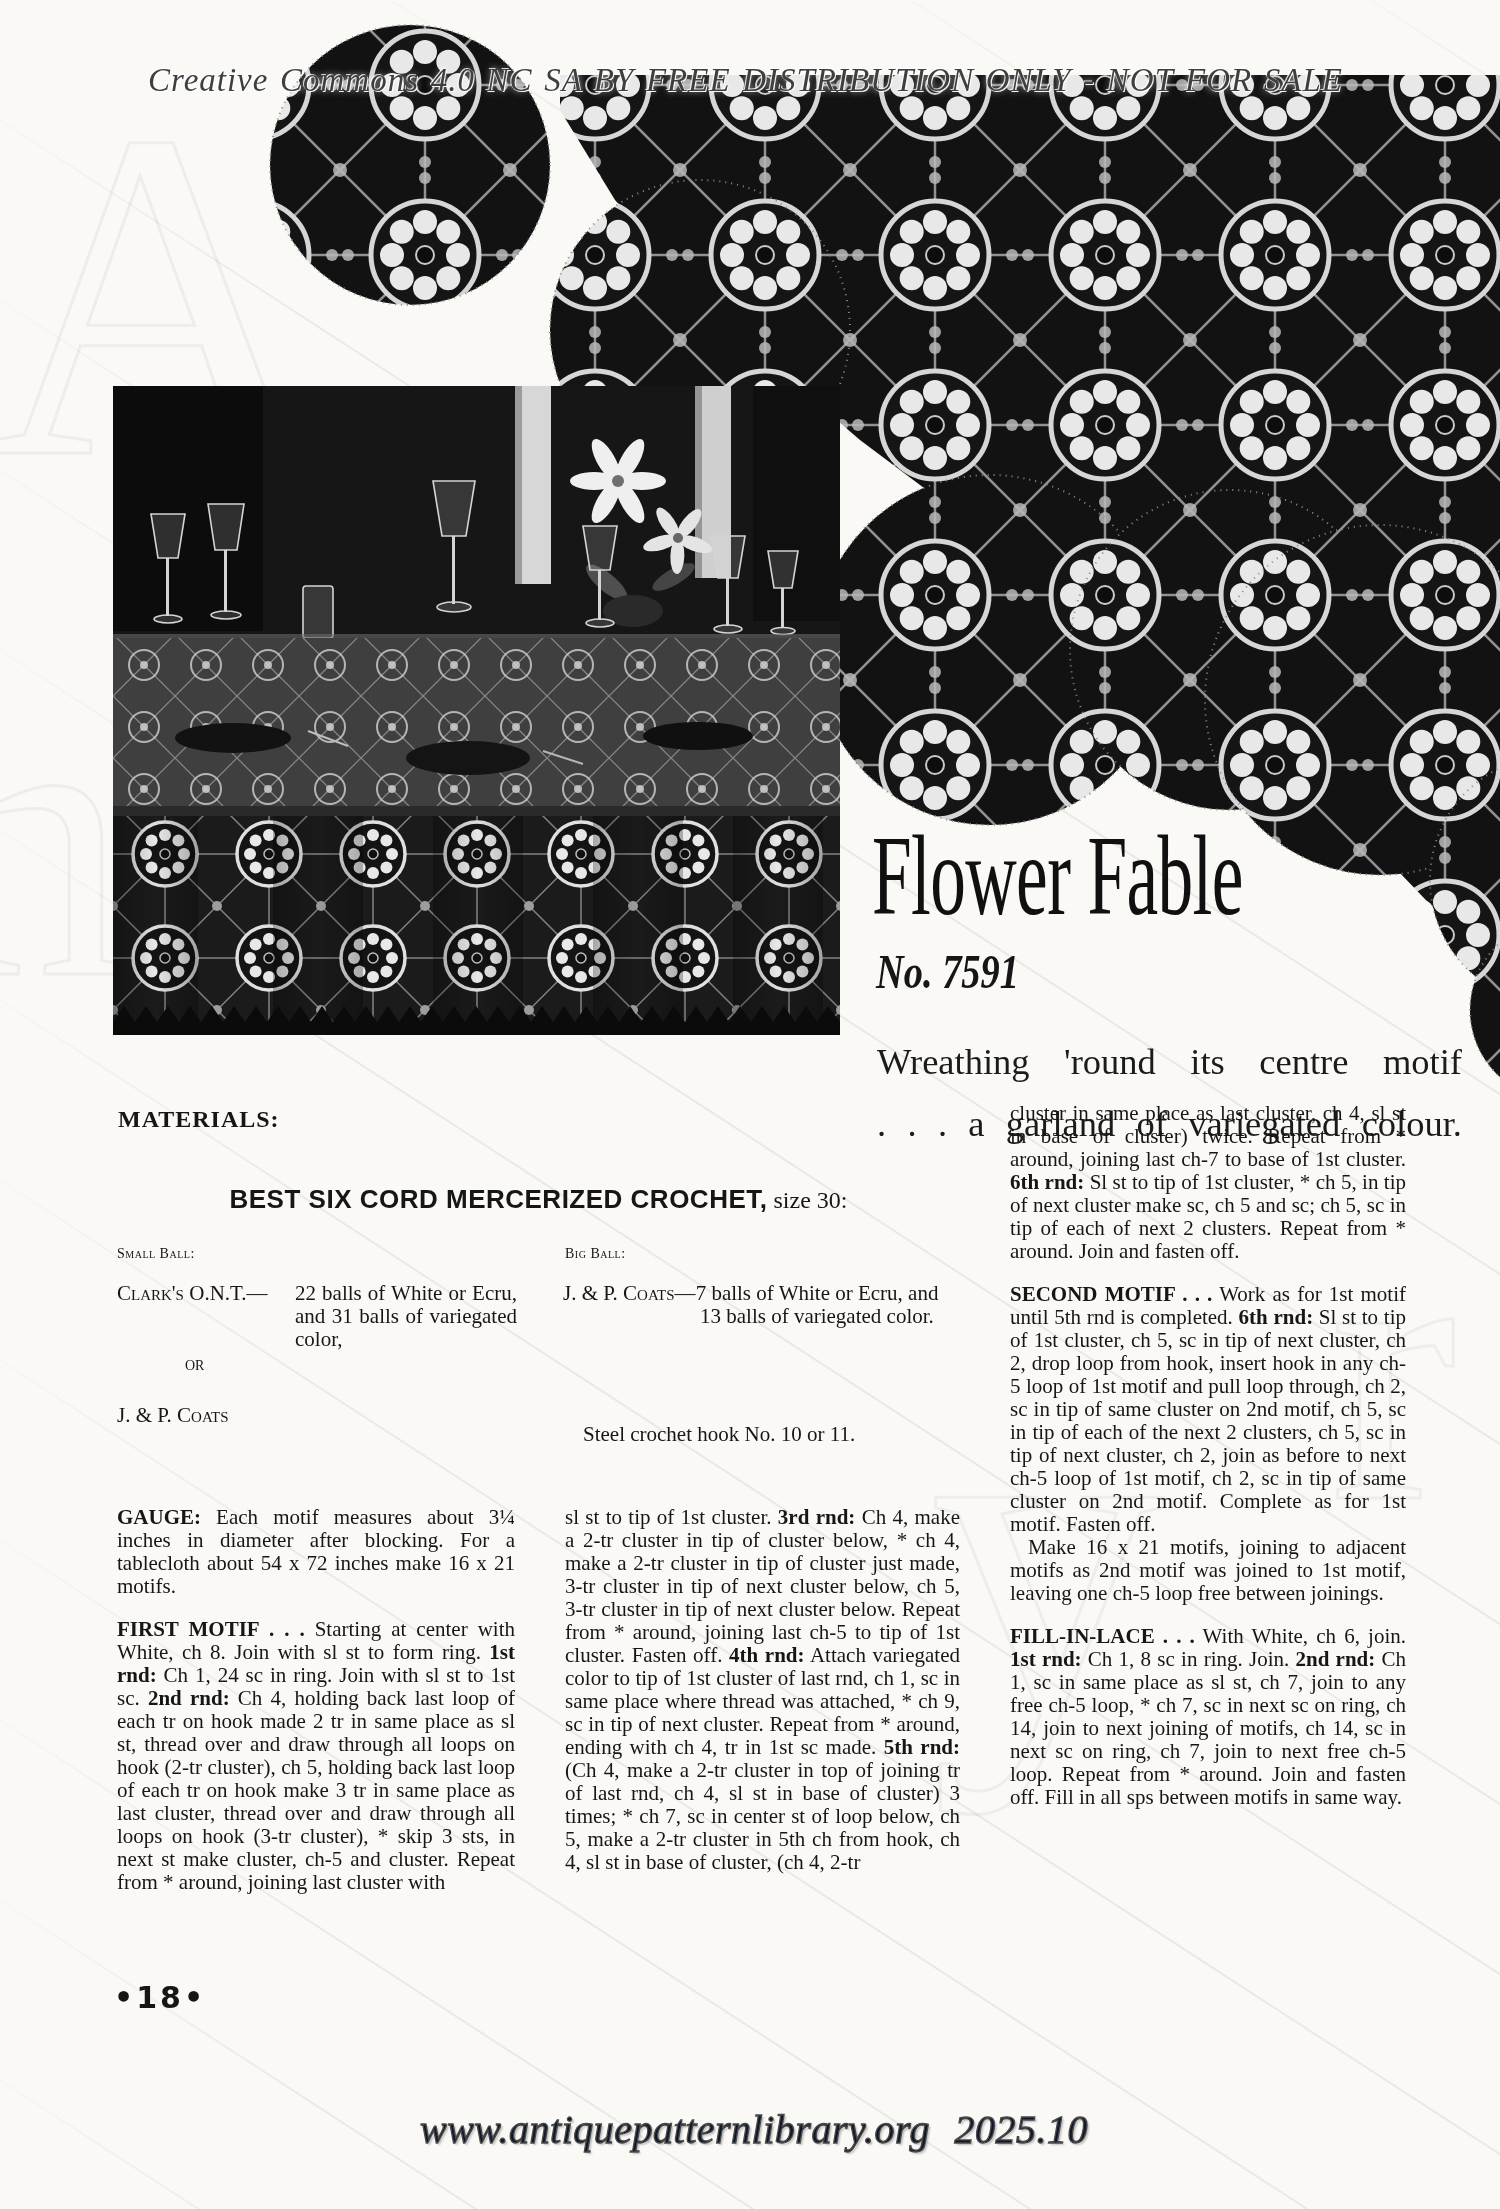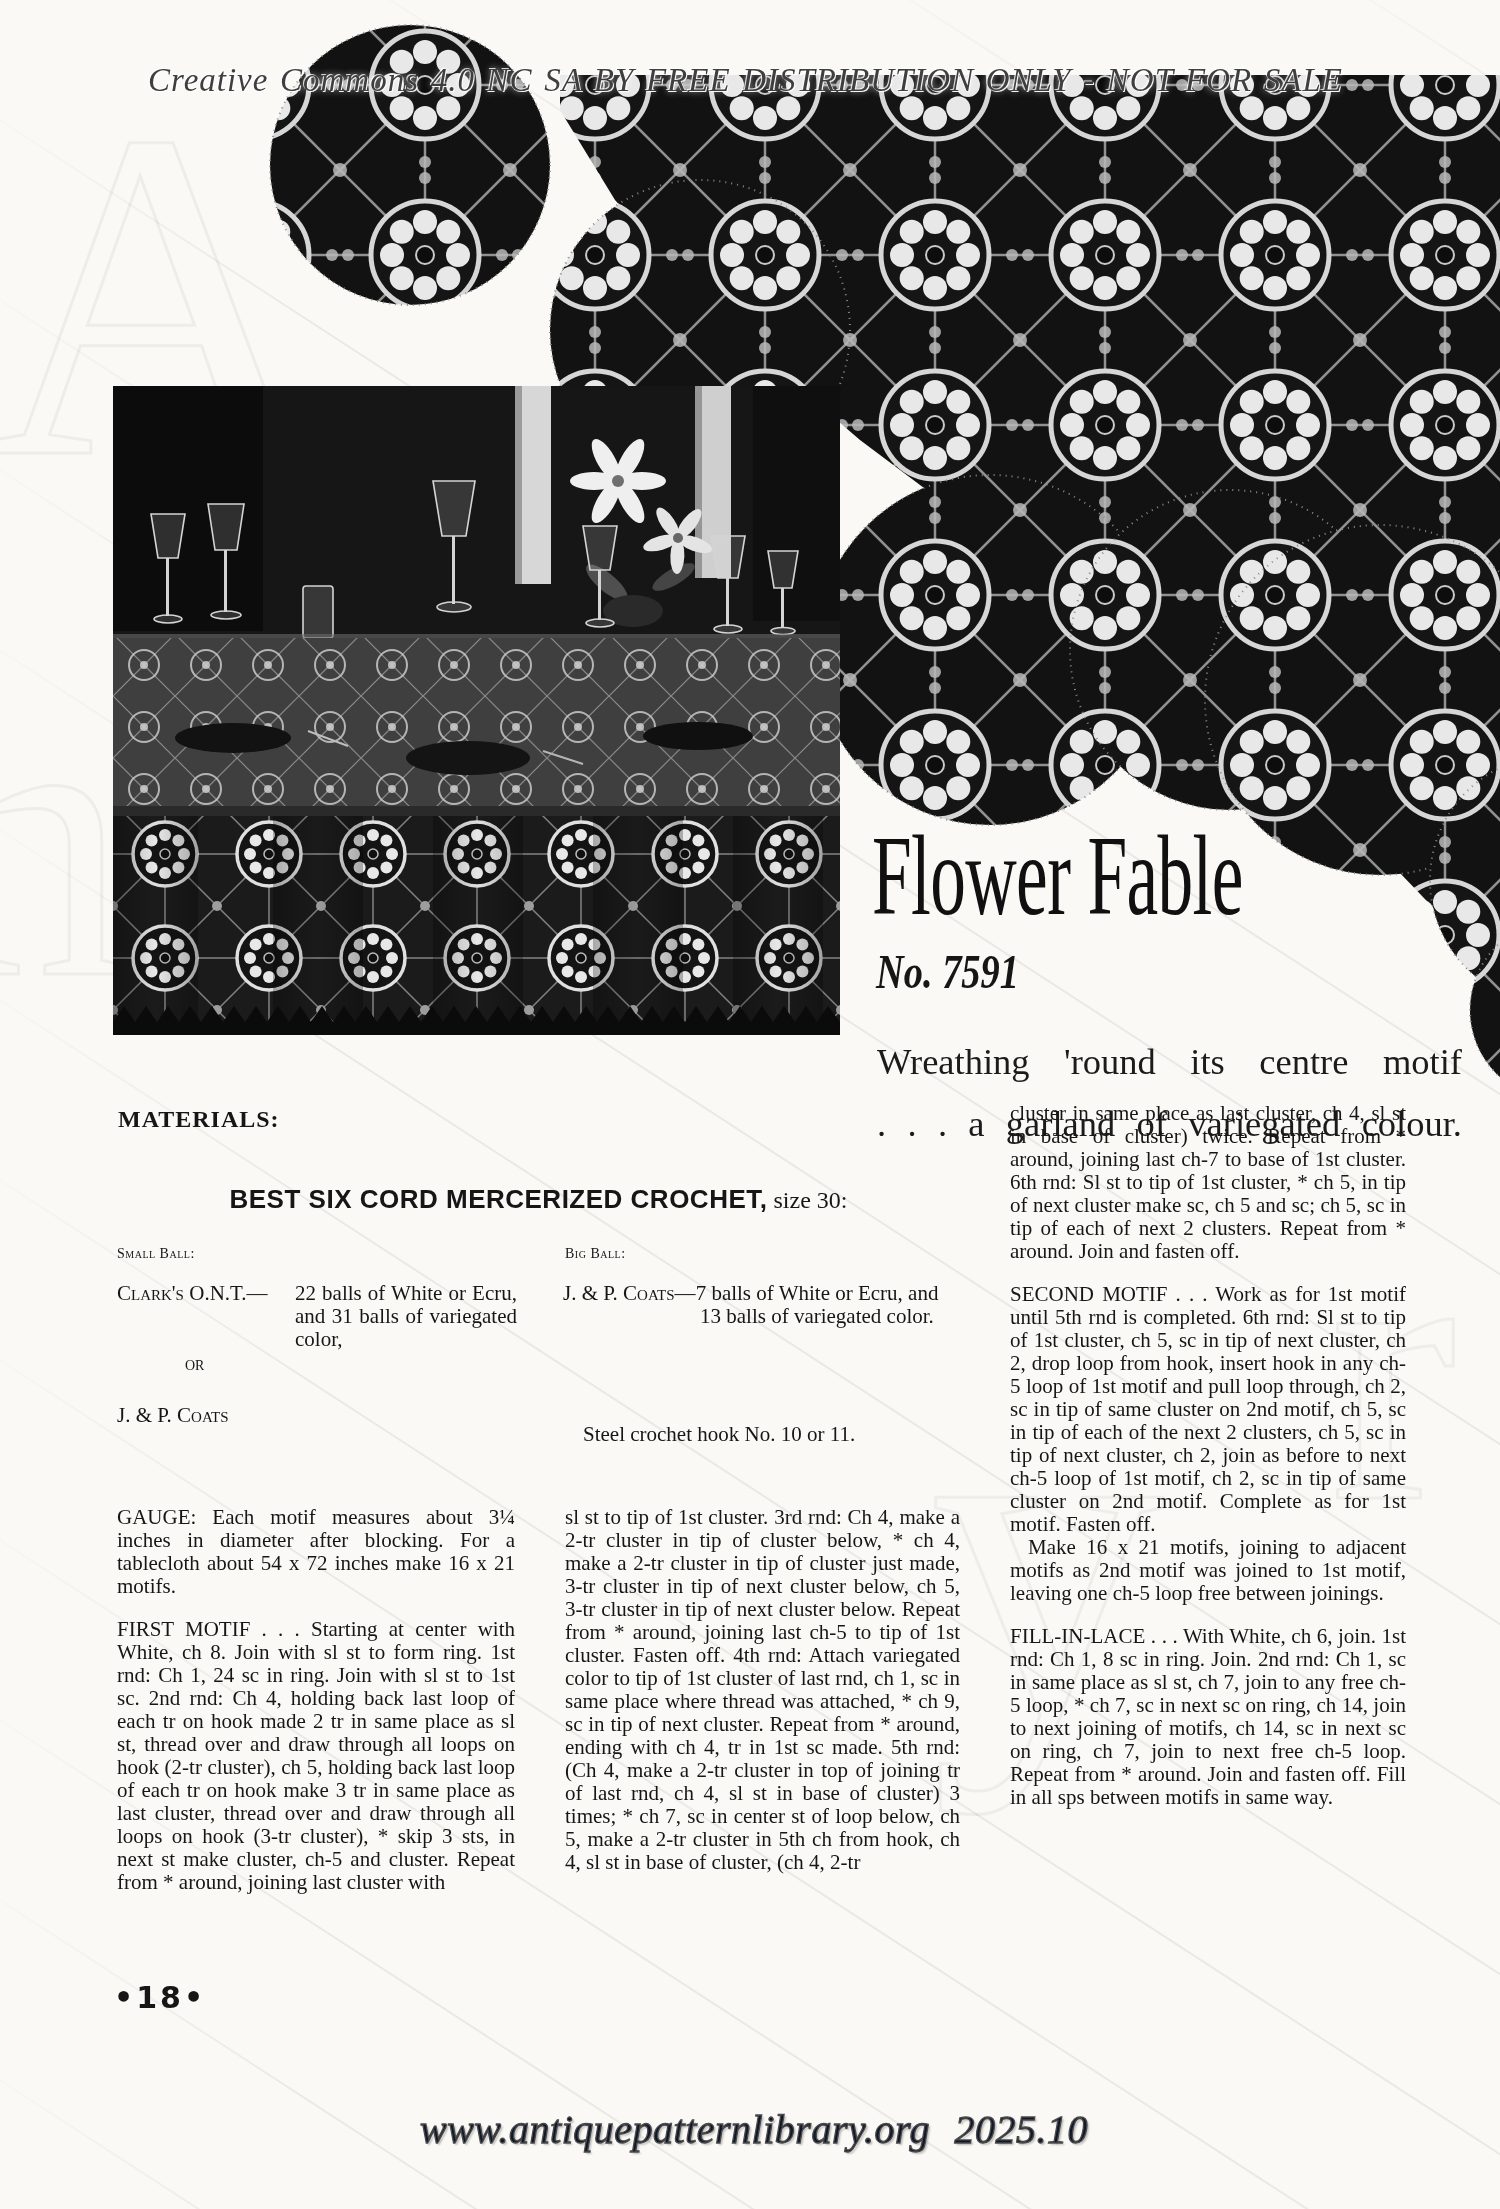"6th rnd:" .col b { font-weight: normal -> bold }
